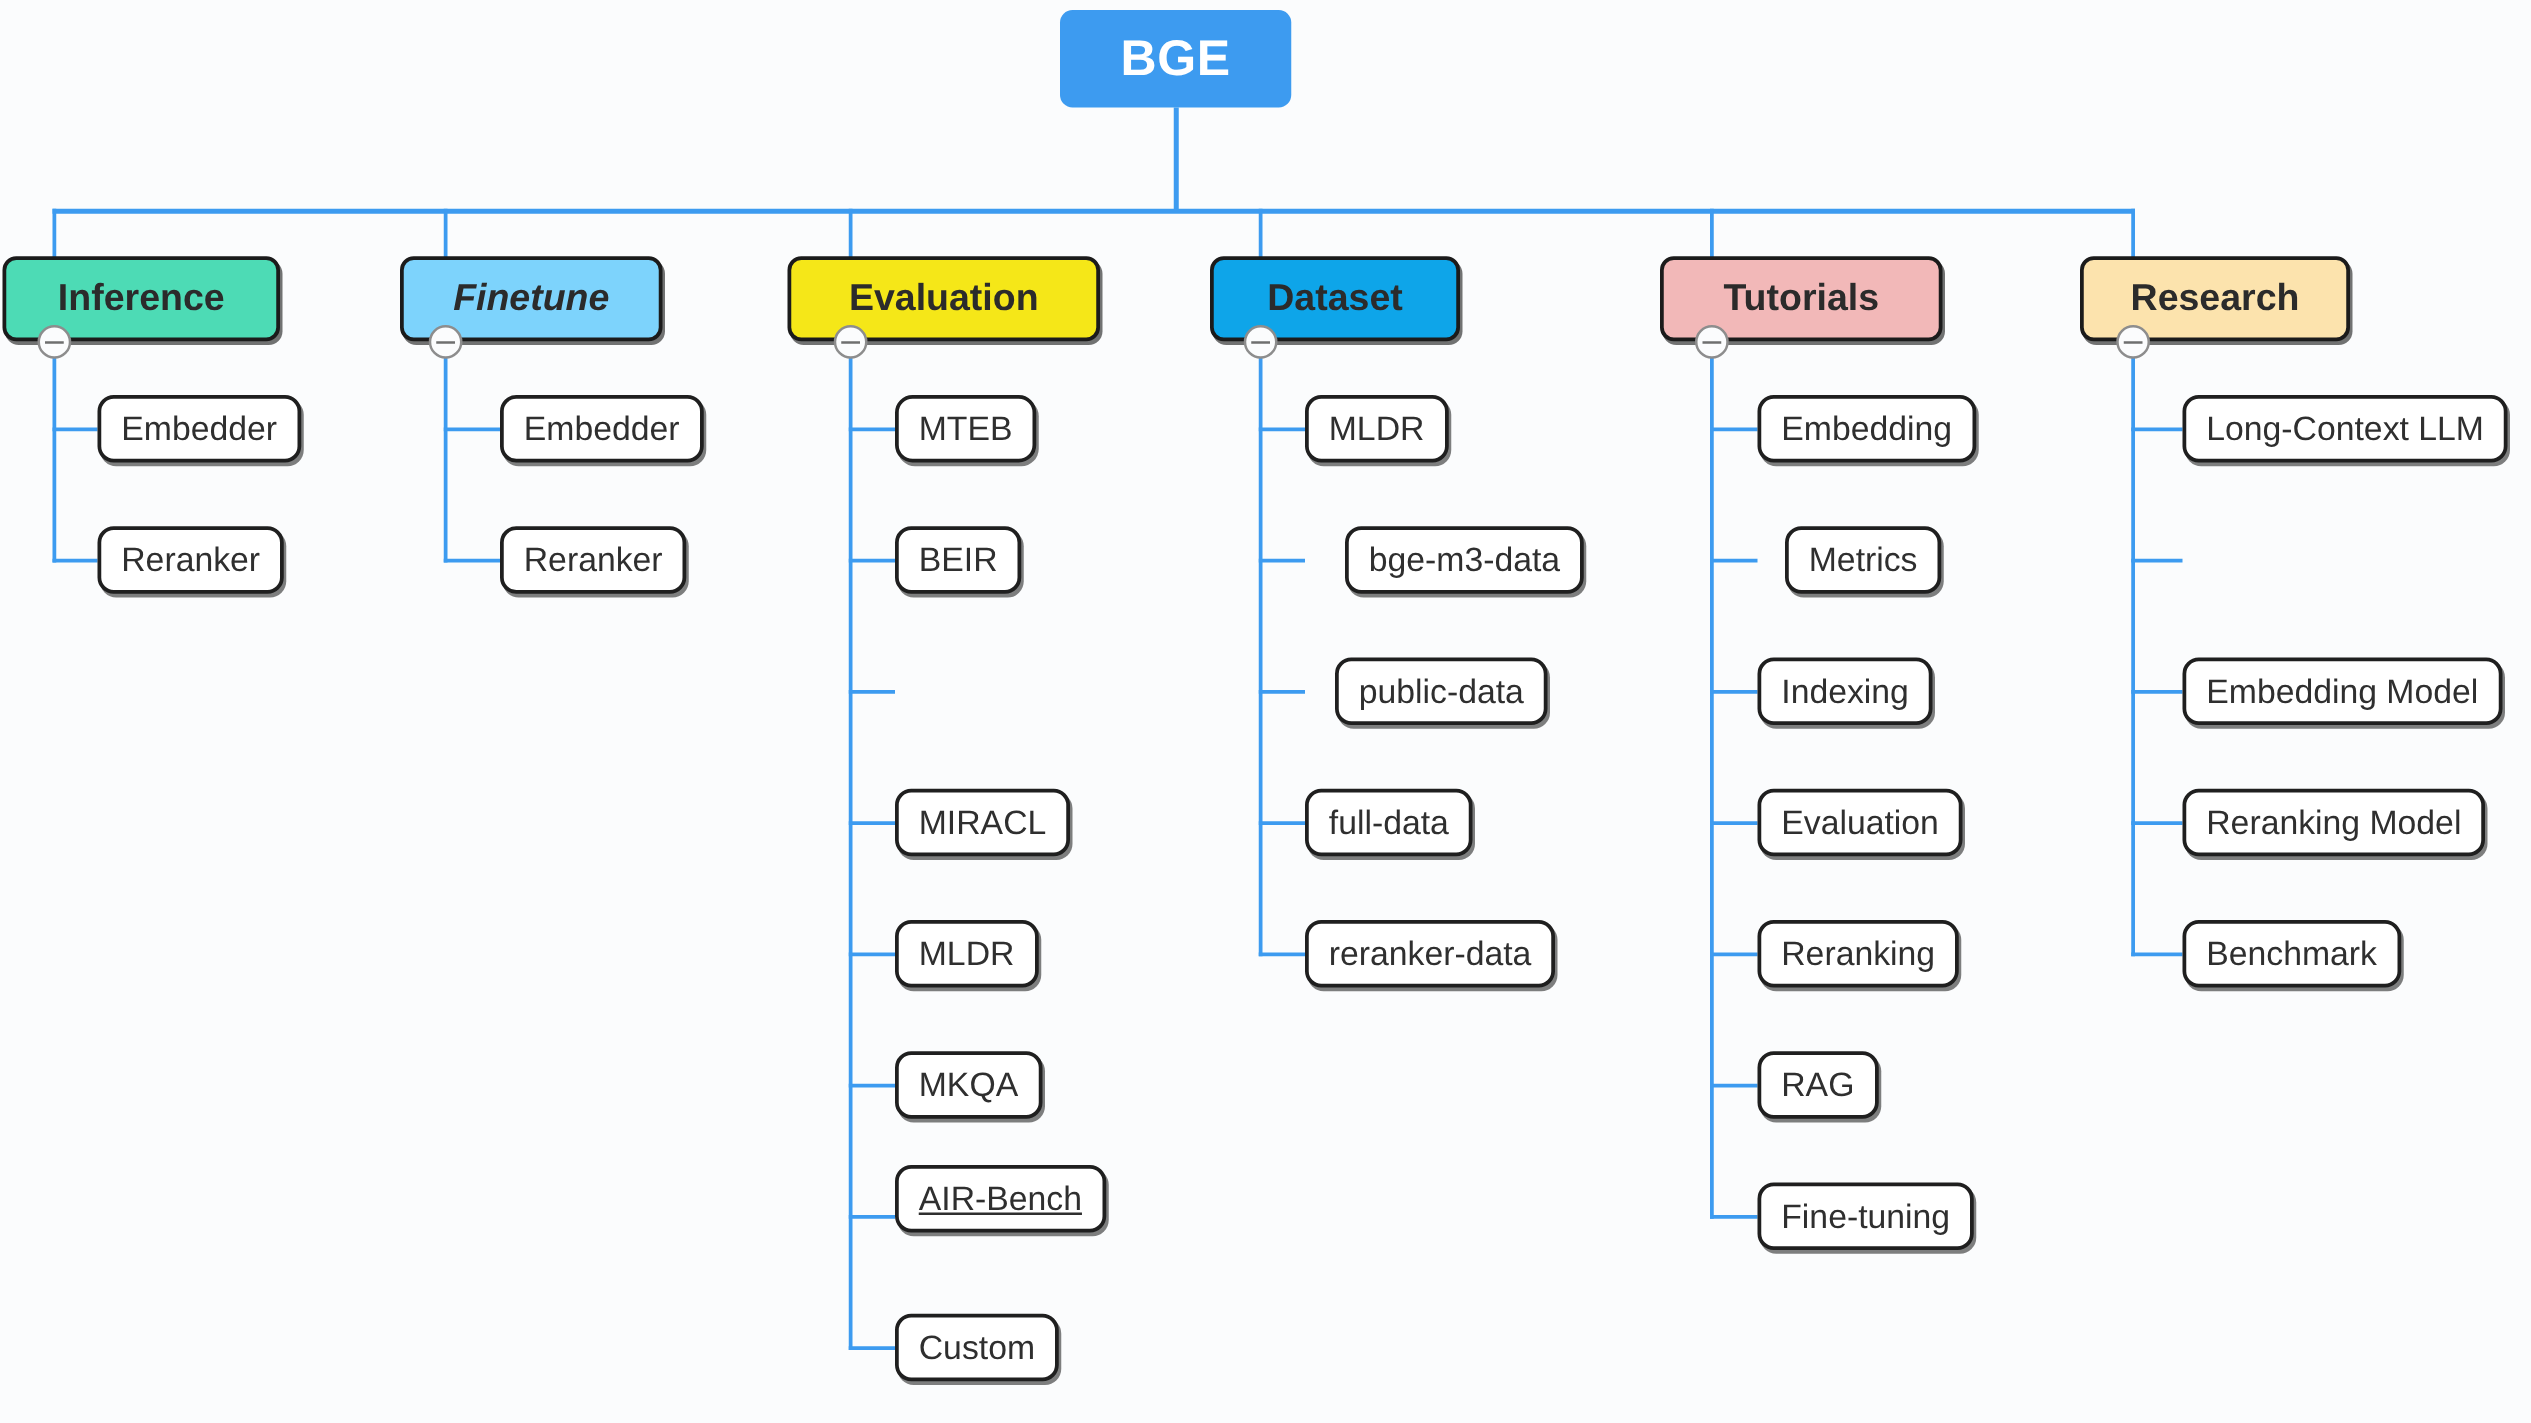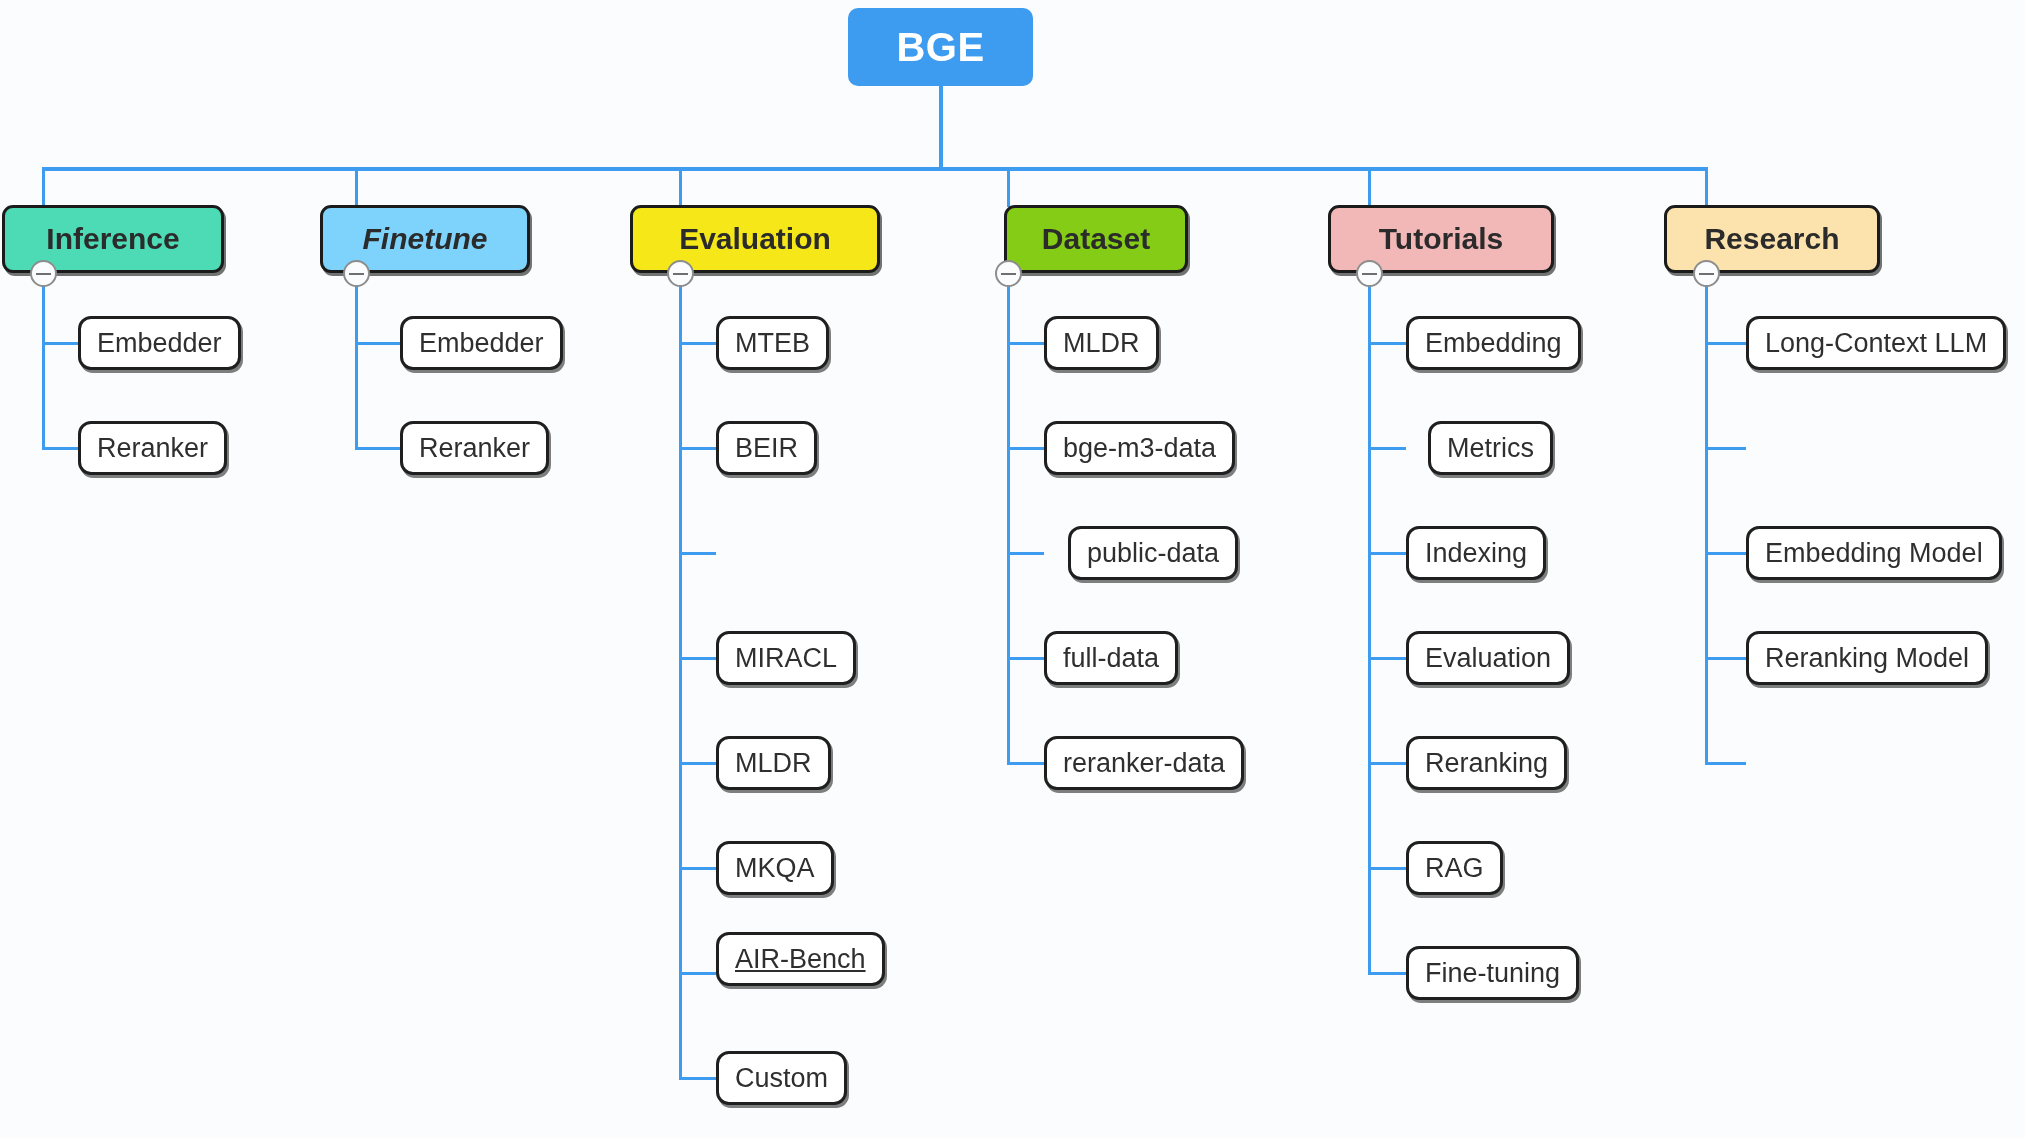"Dataset" div.cat-node { background: #84cc16 -> #0ea5e9; left: 1004px -> 968px; width: 184px -> 200px }
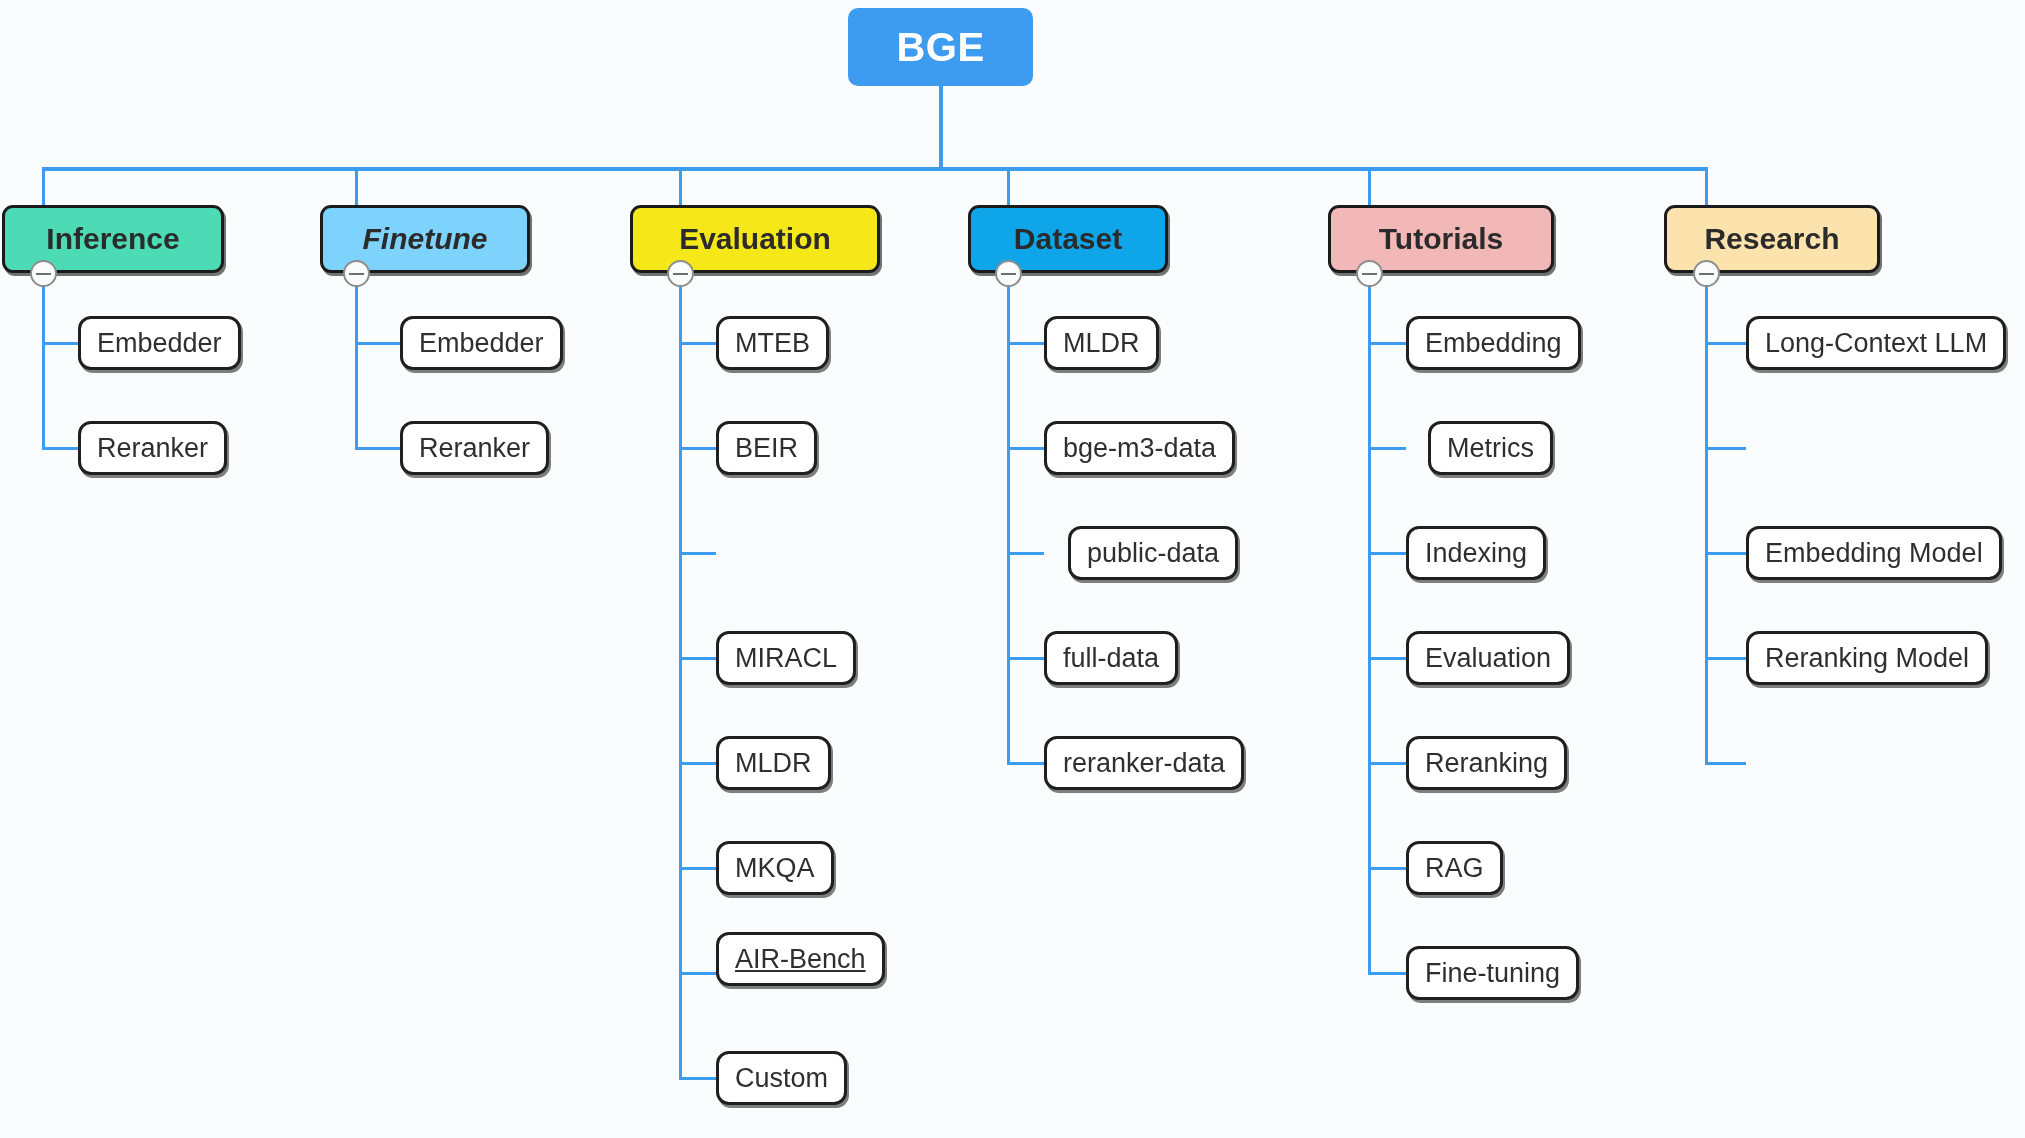"bge-m3-data" div.leaf-node { left: 1044px -> 1076px }
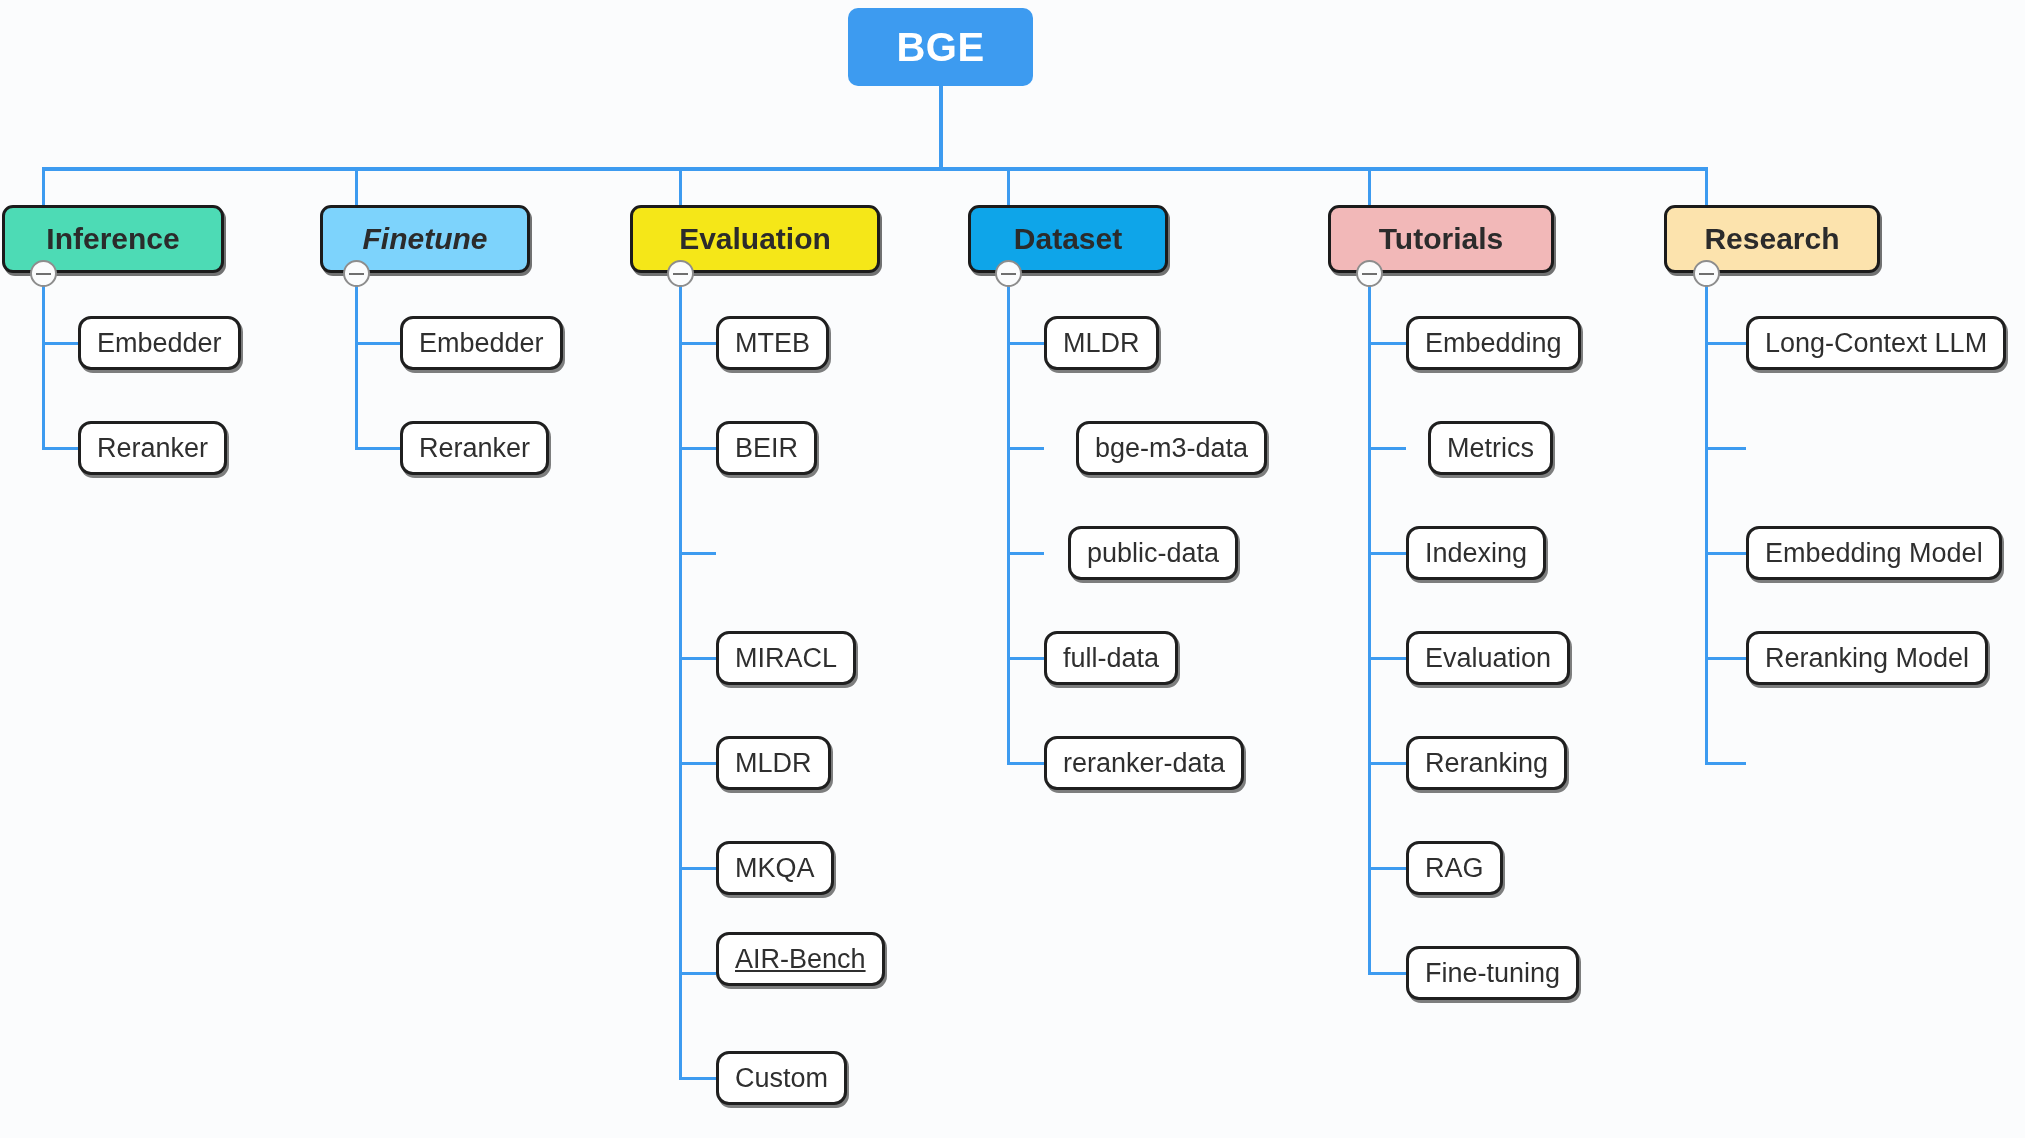"Benchmark" div.leaf-node { html: none -> <div>Benchmark</div> }
